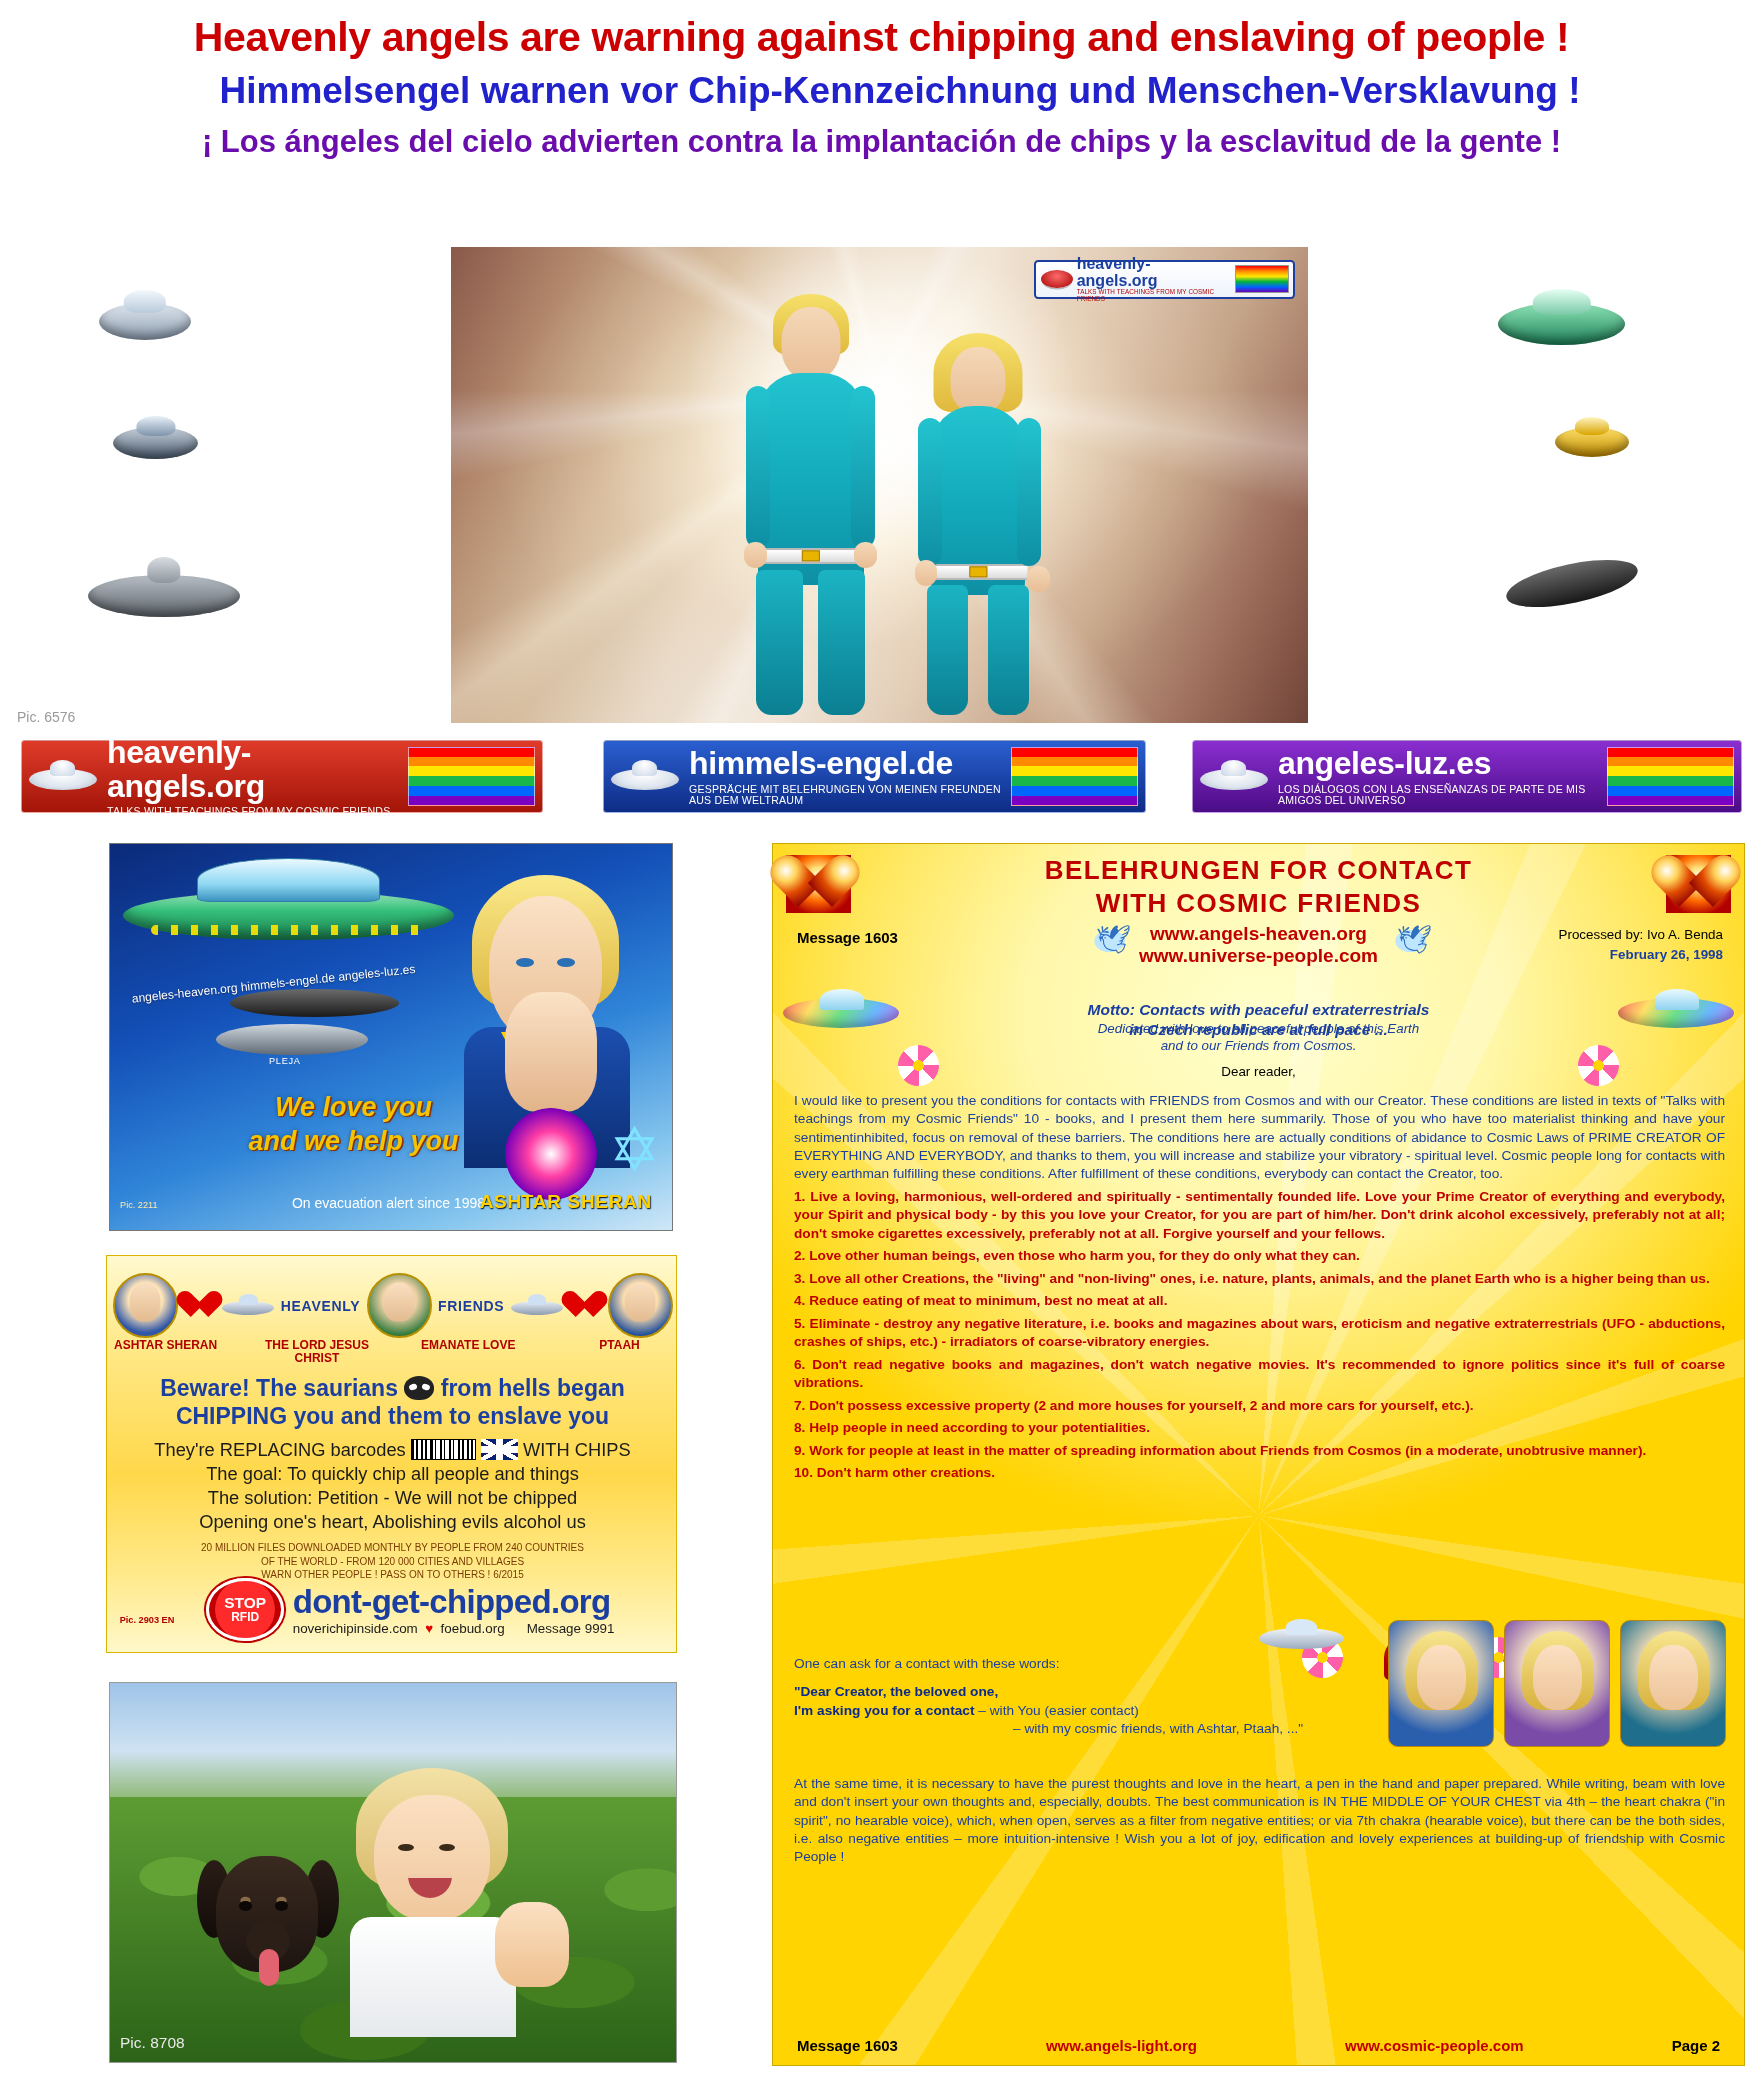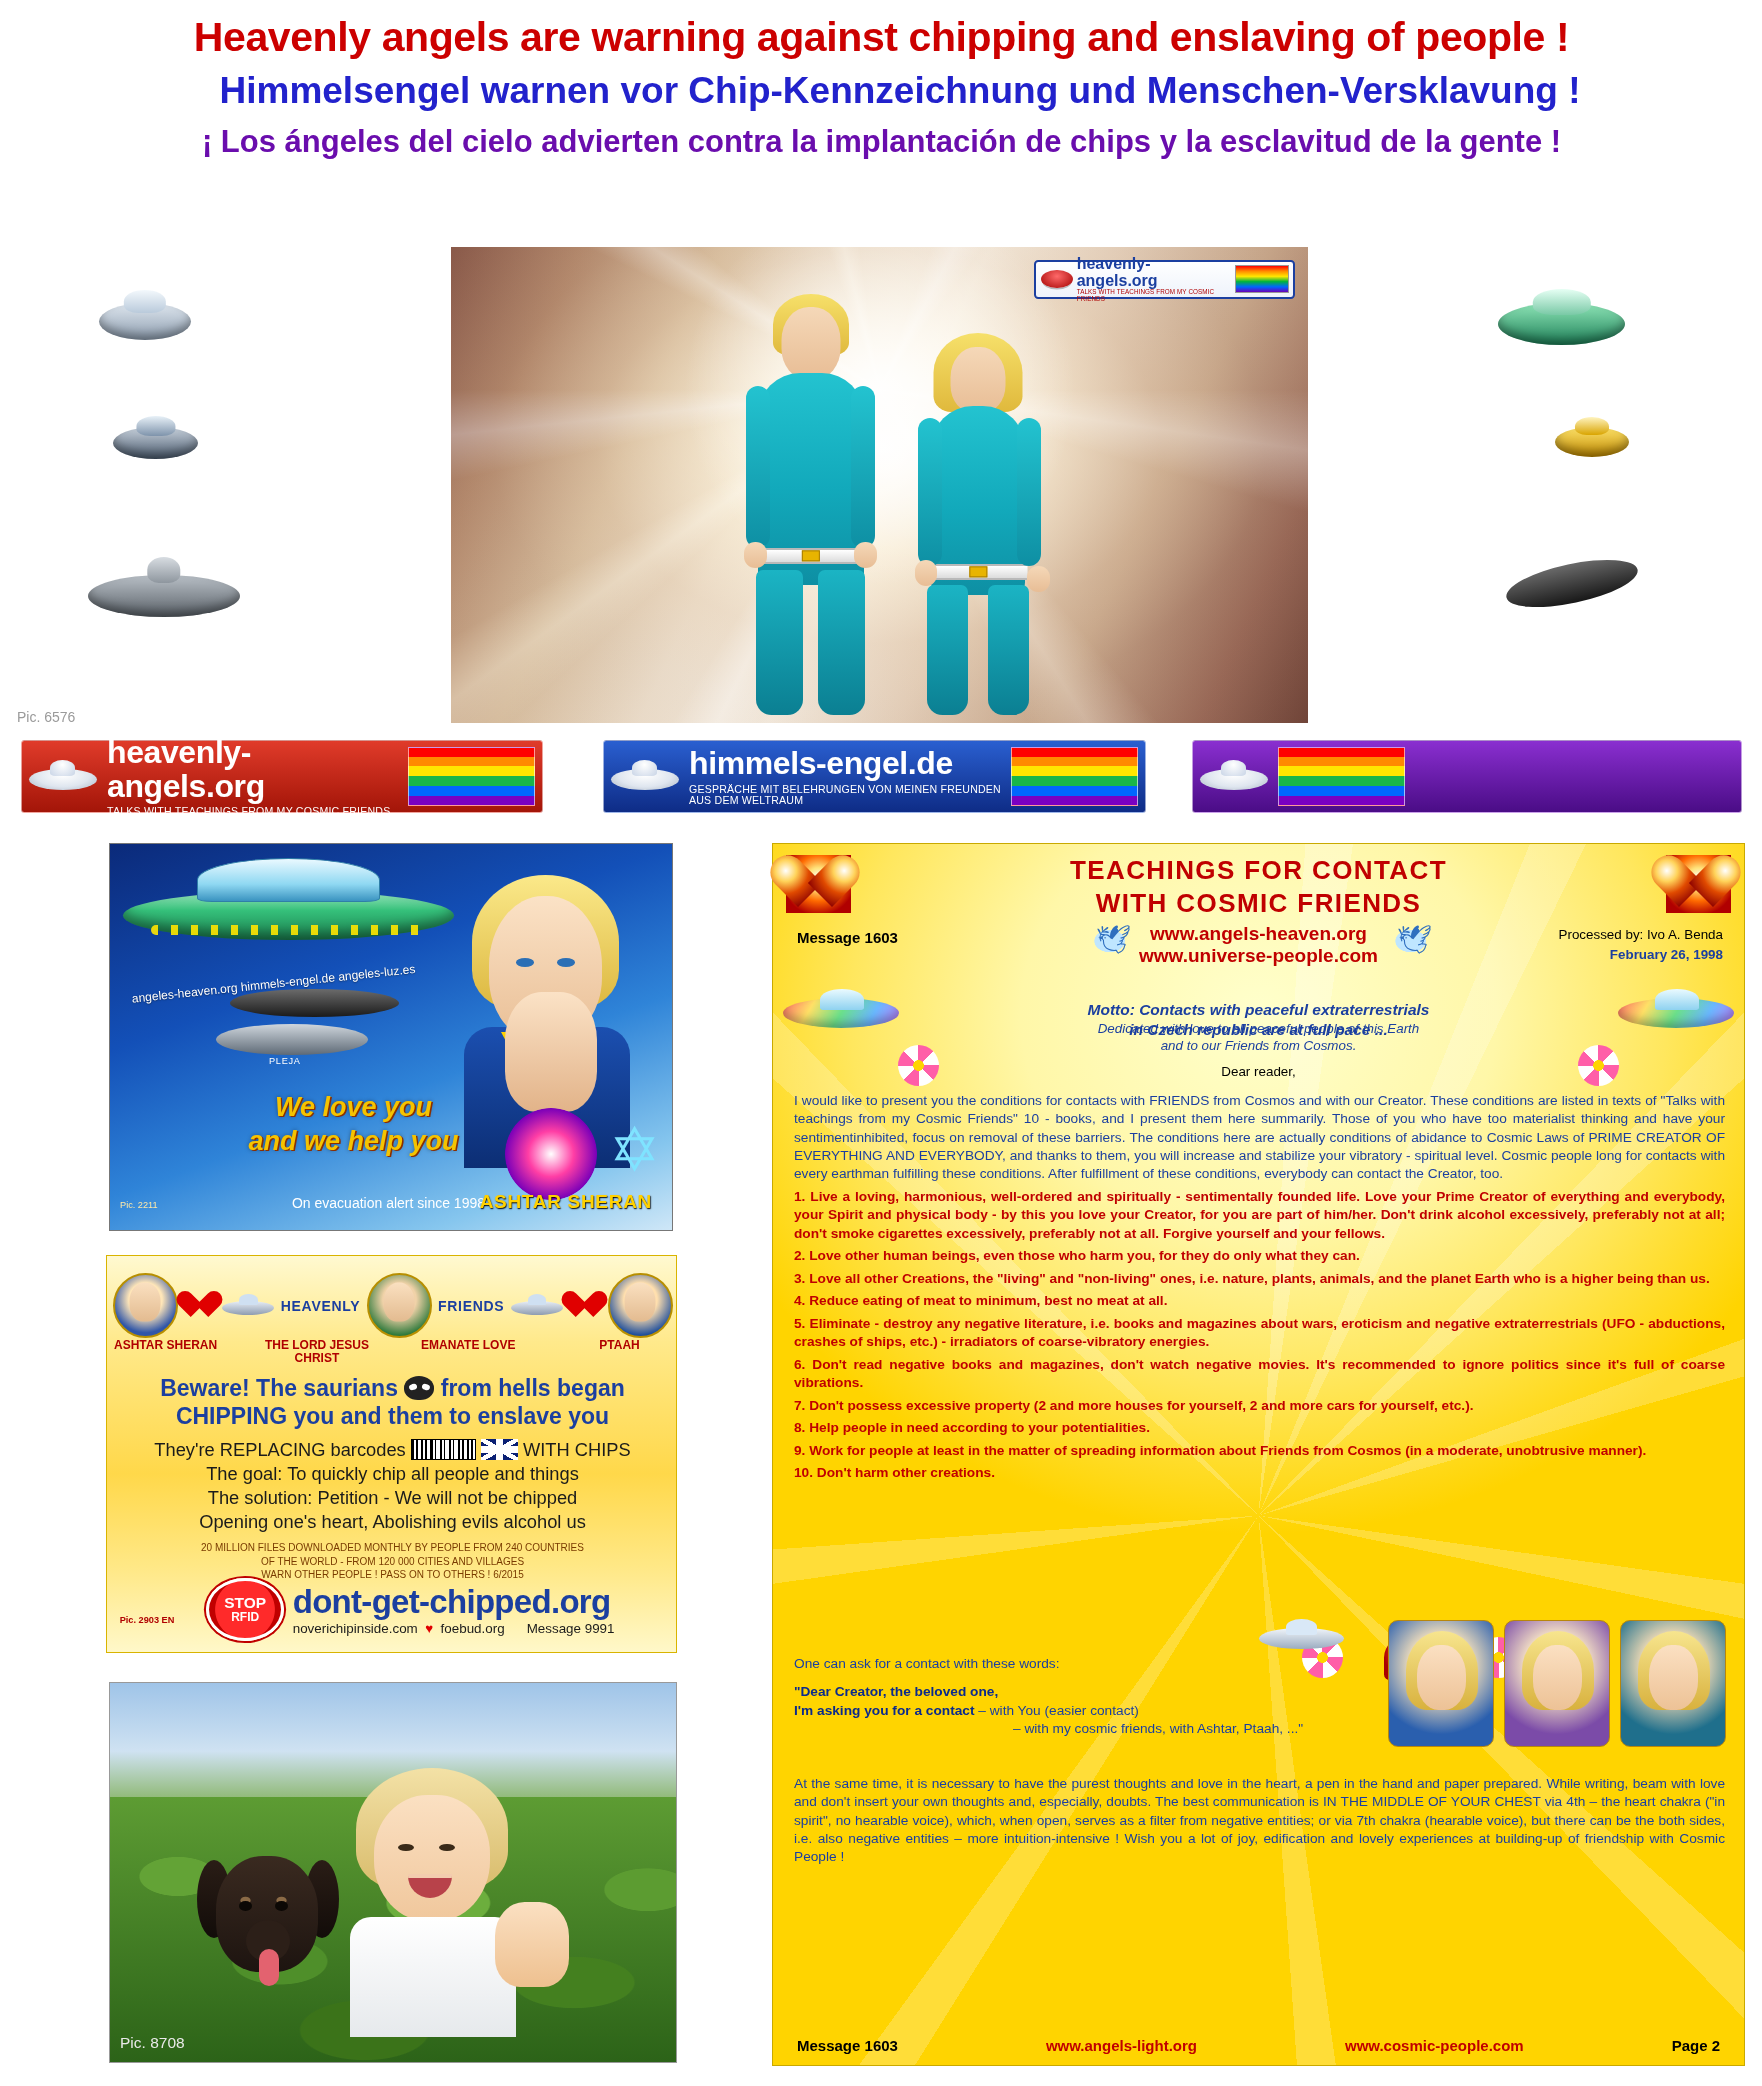"angeles-luz.es" div.b-text { html: none -> <div> <div>angeles-luz.es</div> <div>LOS DIÁLOGOS CON LAS ENSEÑANZAS DE PARTE DE MIS AMIGOS DEL UNIVERSO</div> </div> }
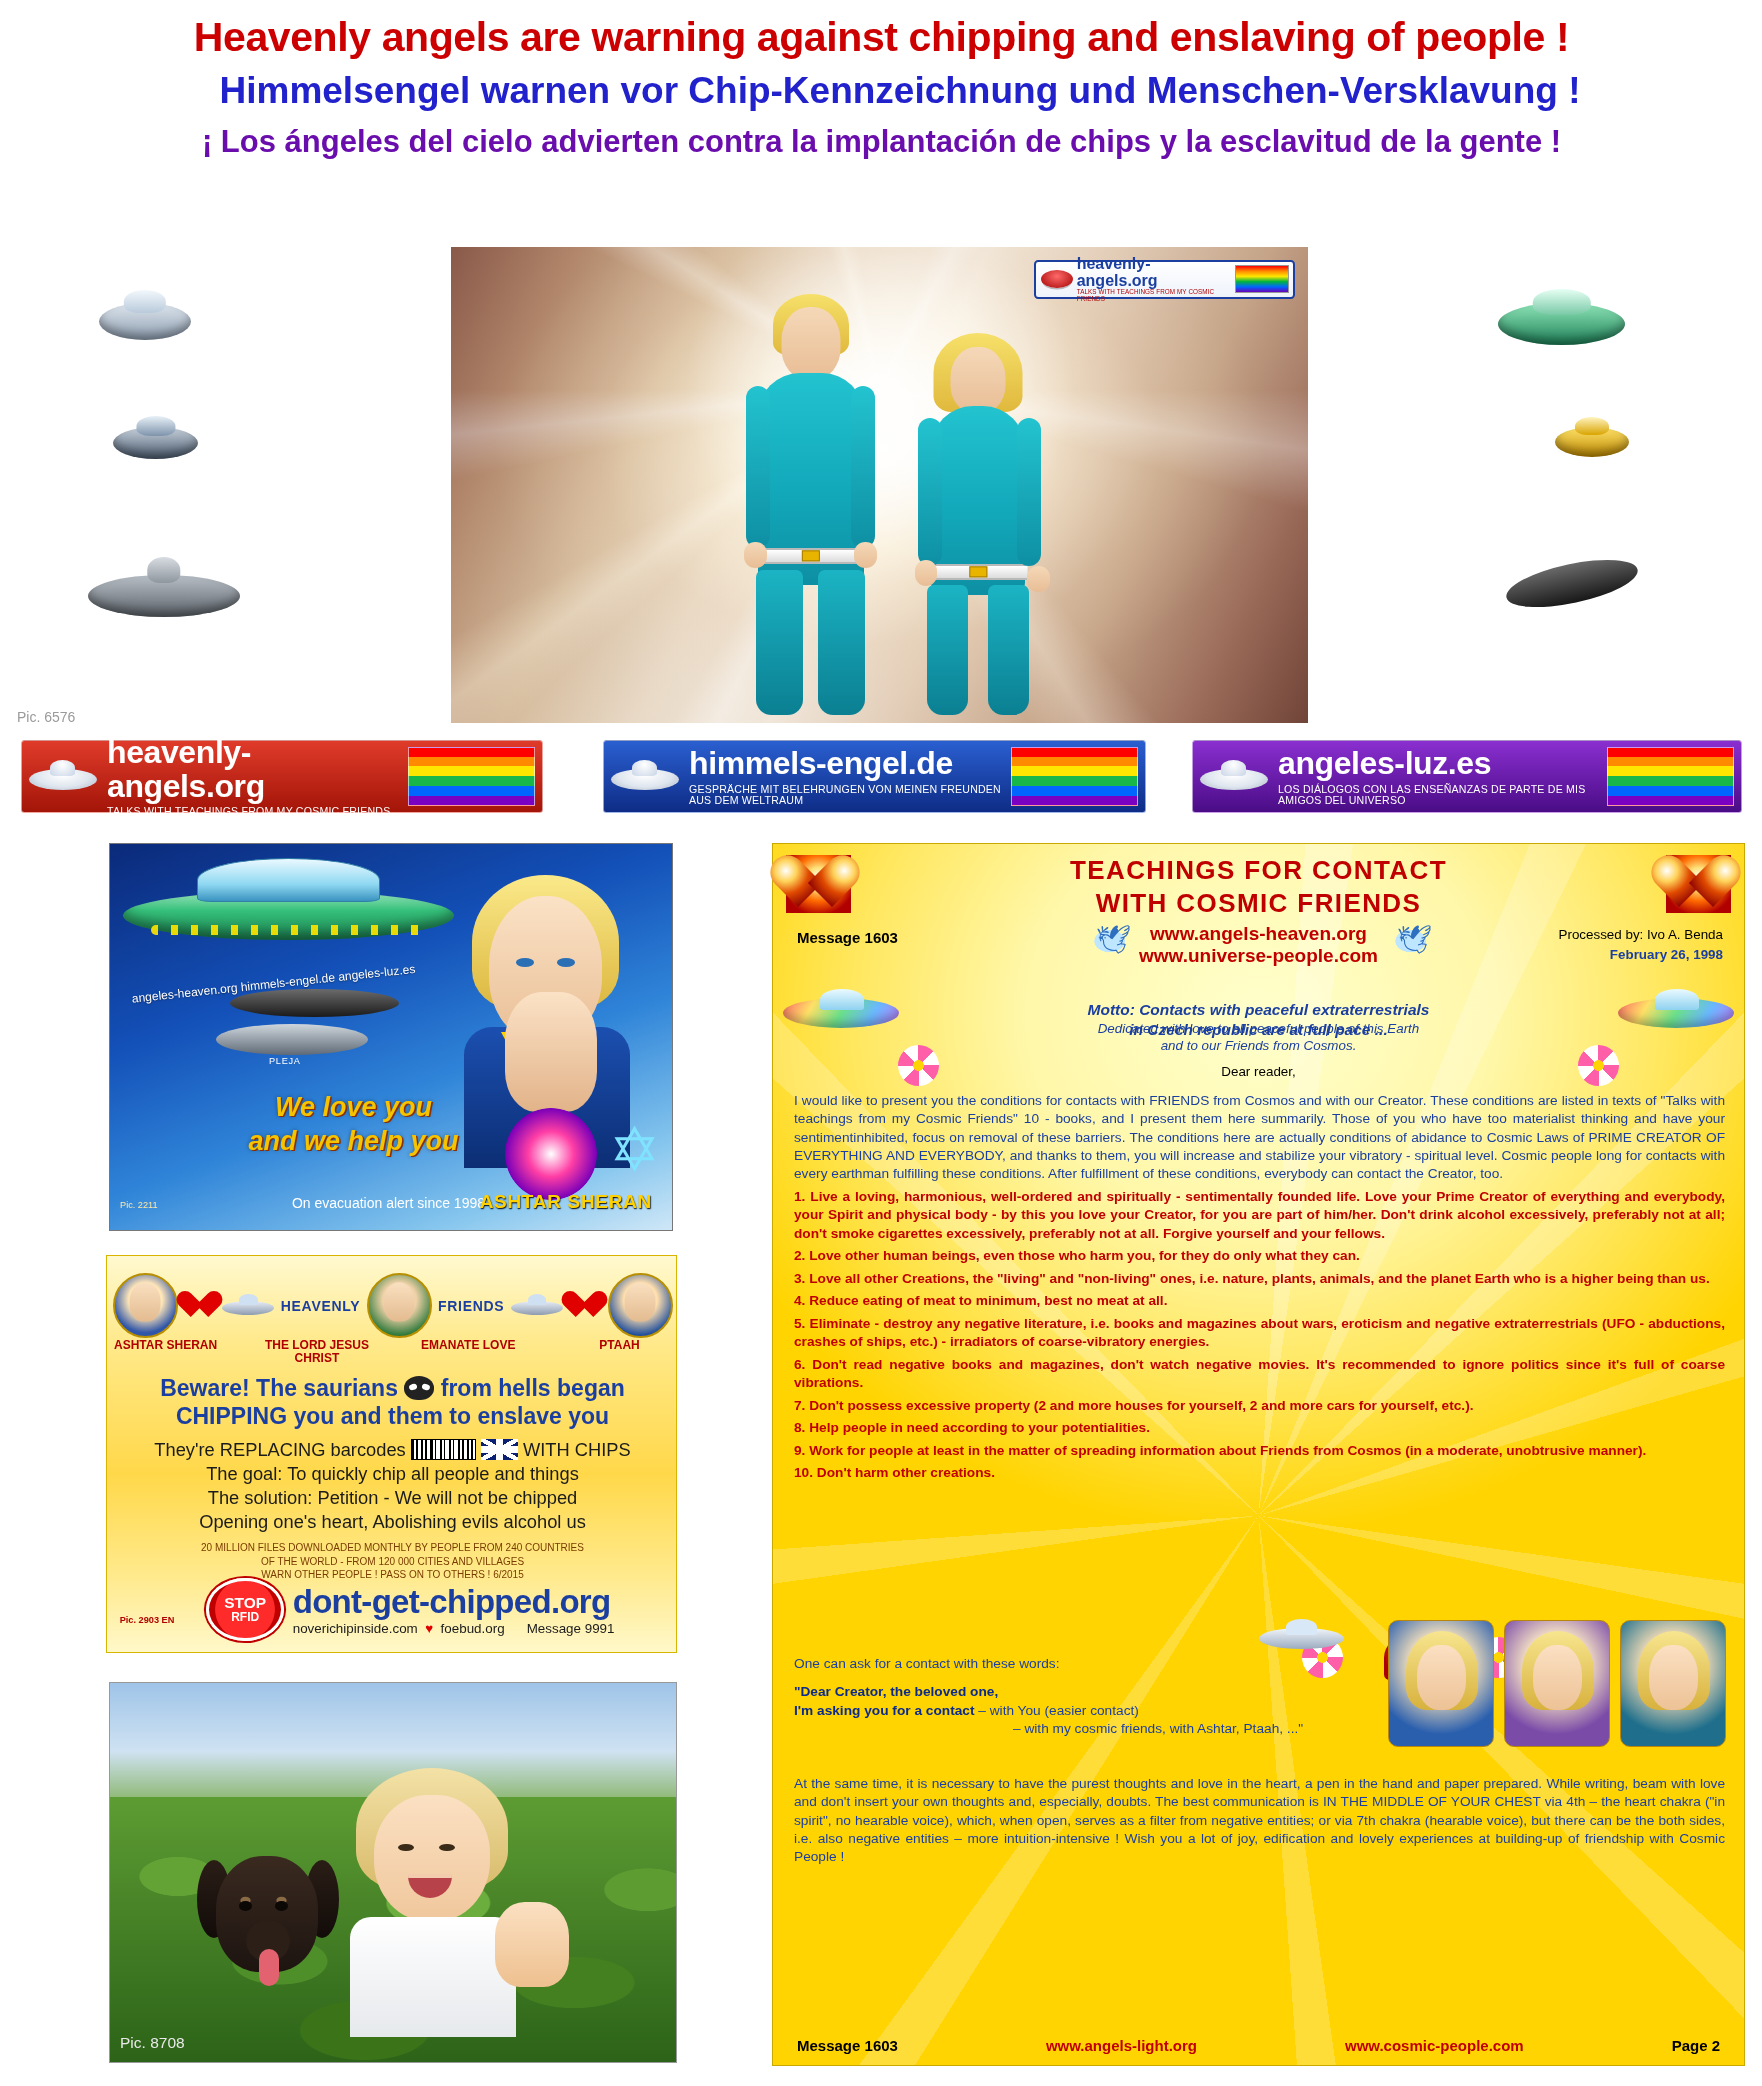"TEACHINGS FOR CONTACT" div { text: TEACHINGS -> BELEHRUNGEN }
